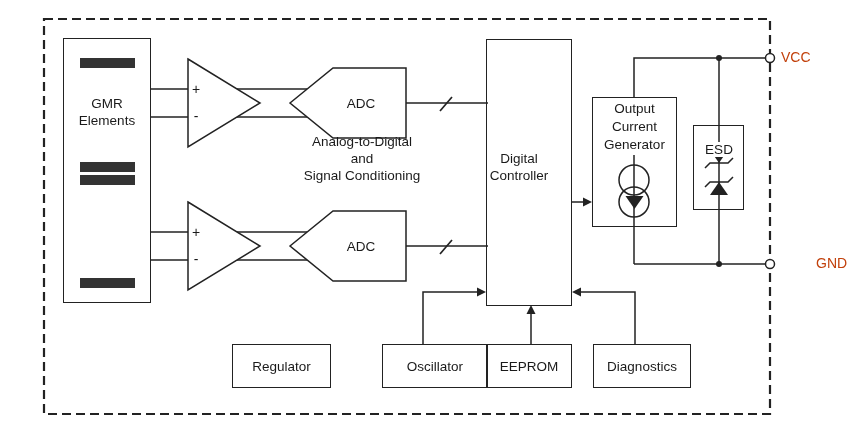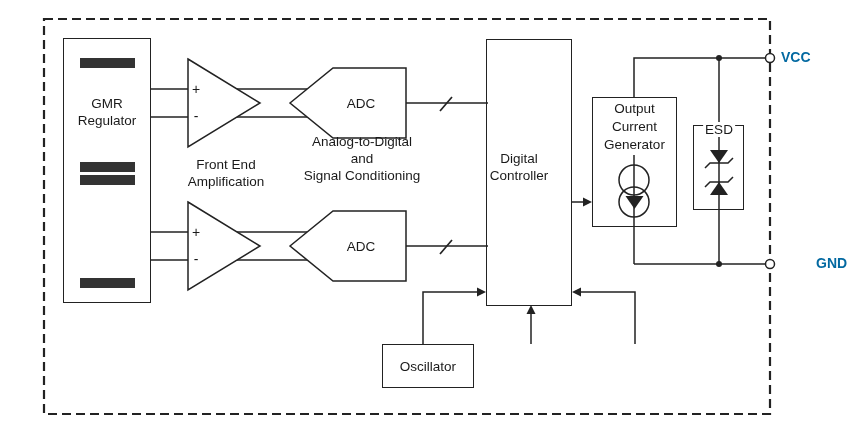"VCC" .term-lbl { color: #0369a1 -> #c2410c; font-weight: bold -> none }
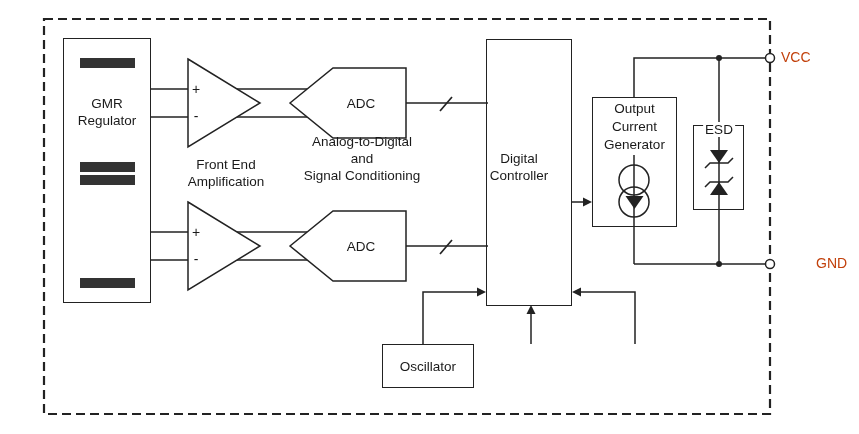"GMR" div.lbl { text: Regulator -> Elements }
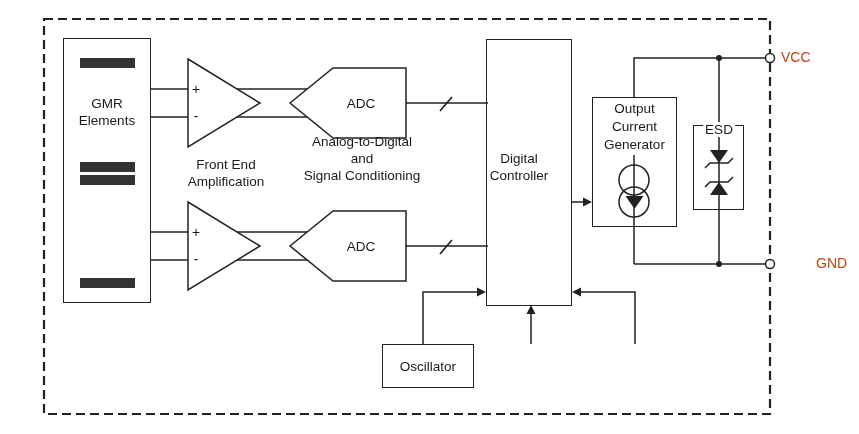"ESD" .esd-lbl { top: 122px -> 142px }
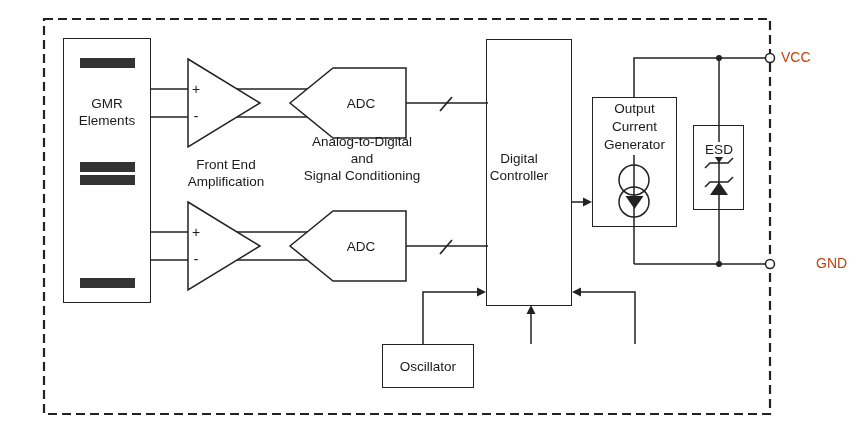"Front End" div.lbl { html: <div>Front End Amplification</div> -> none }
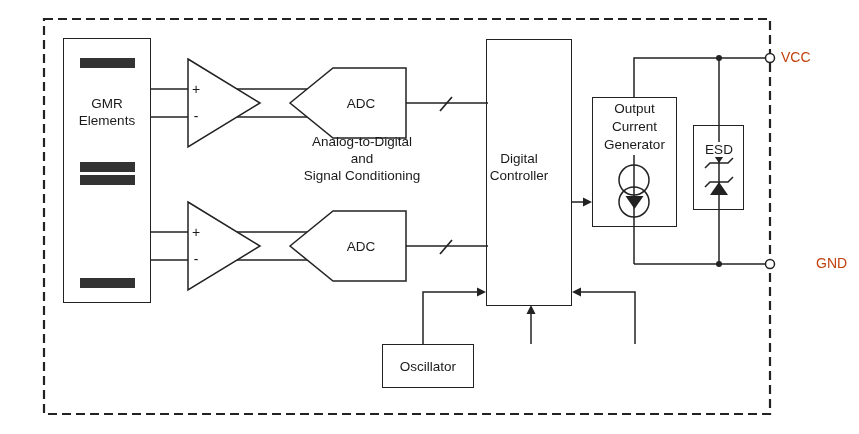"Regulator" div.block { html: none -> <div> <span>Regulator</span> </div> }
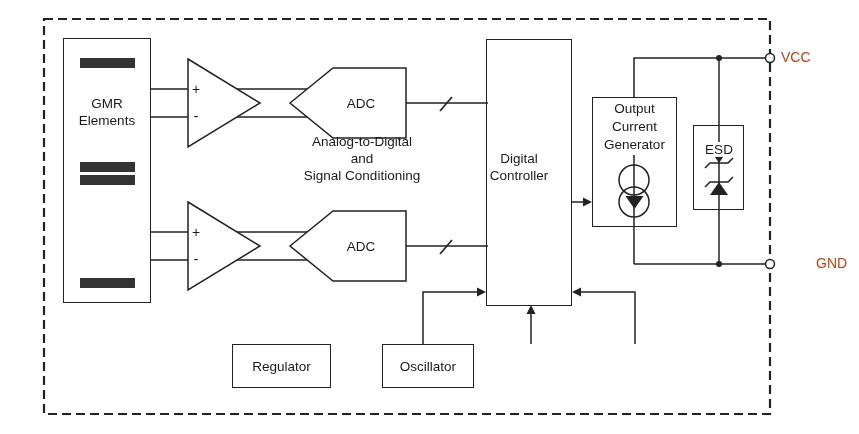"Oscillator" div.block { width: 92px -> 106px }
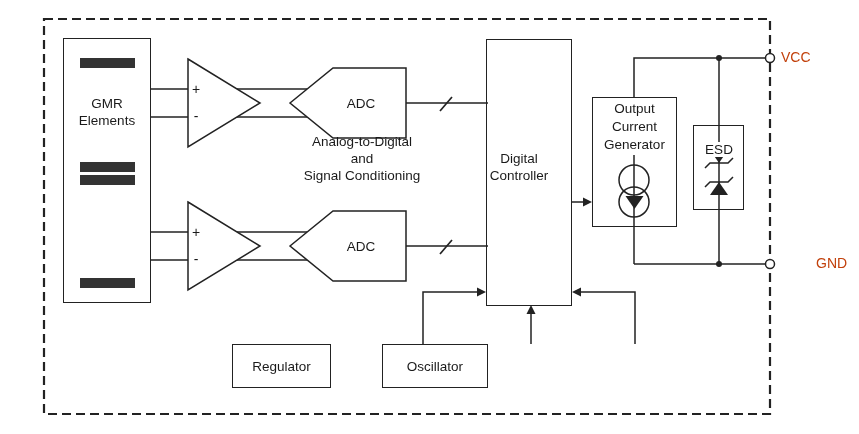"EEPROM" div.block { html: none -> <div> <span>EEPROM</span> </div> }
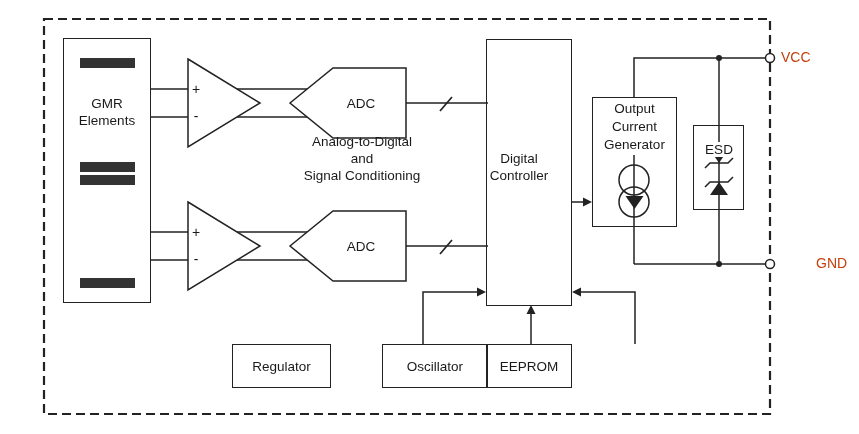"Diagnostics" div.block { html: none -> <div> <span>Diagnostics</span> </div> }
